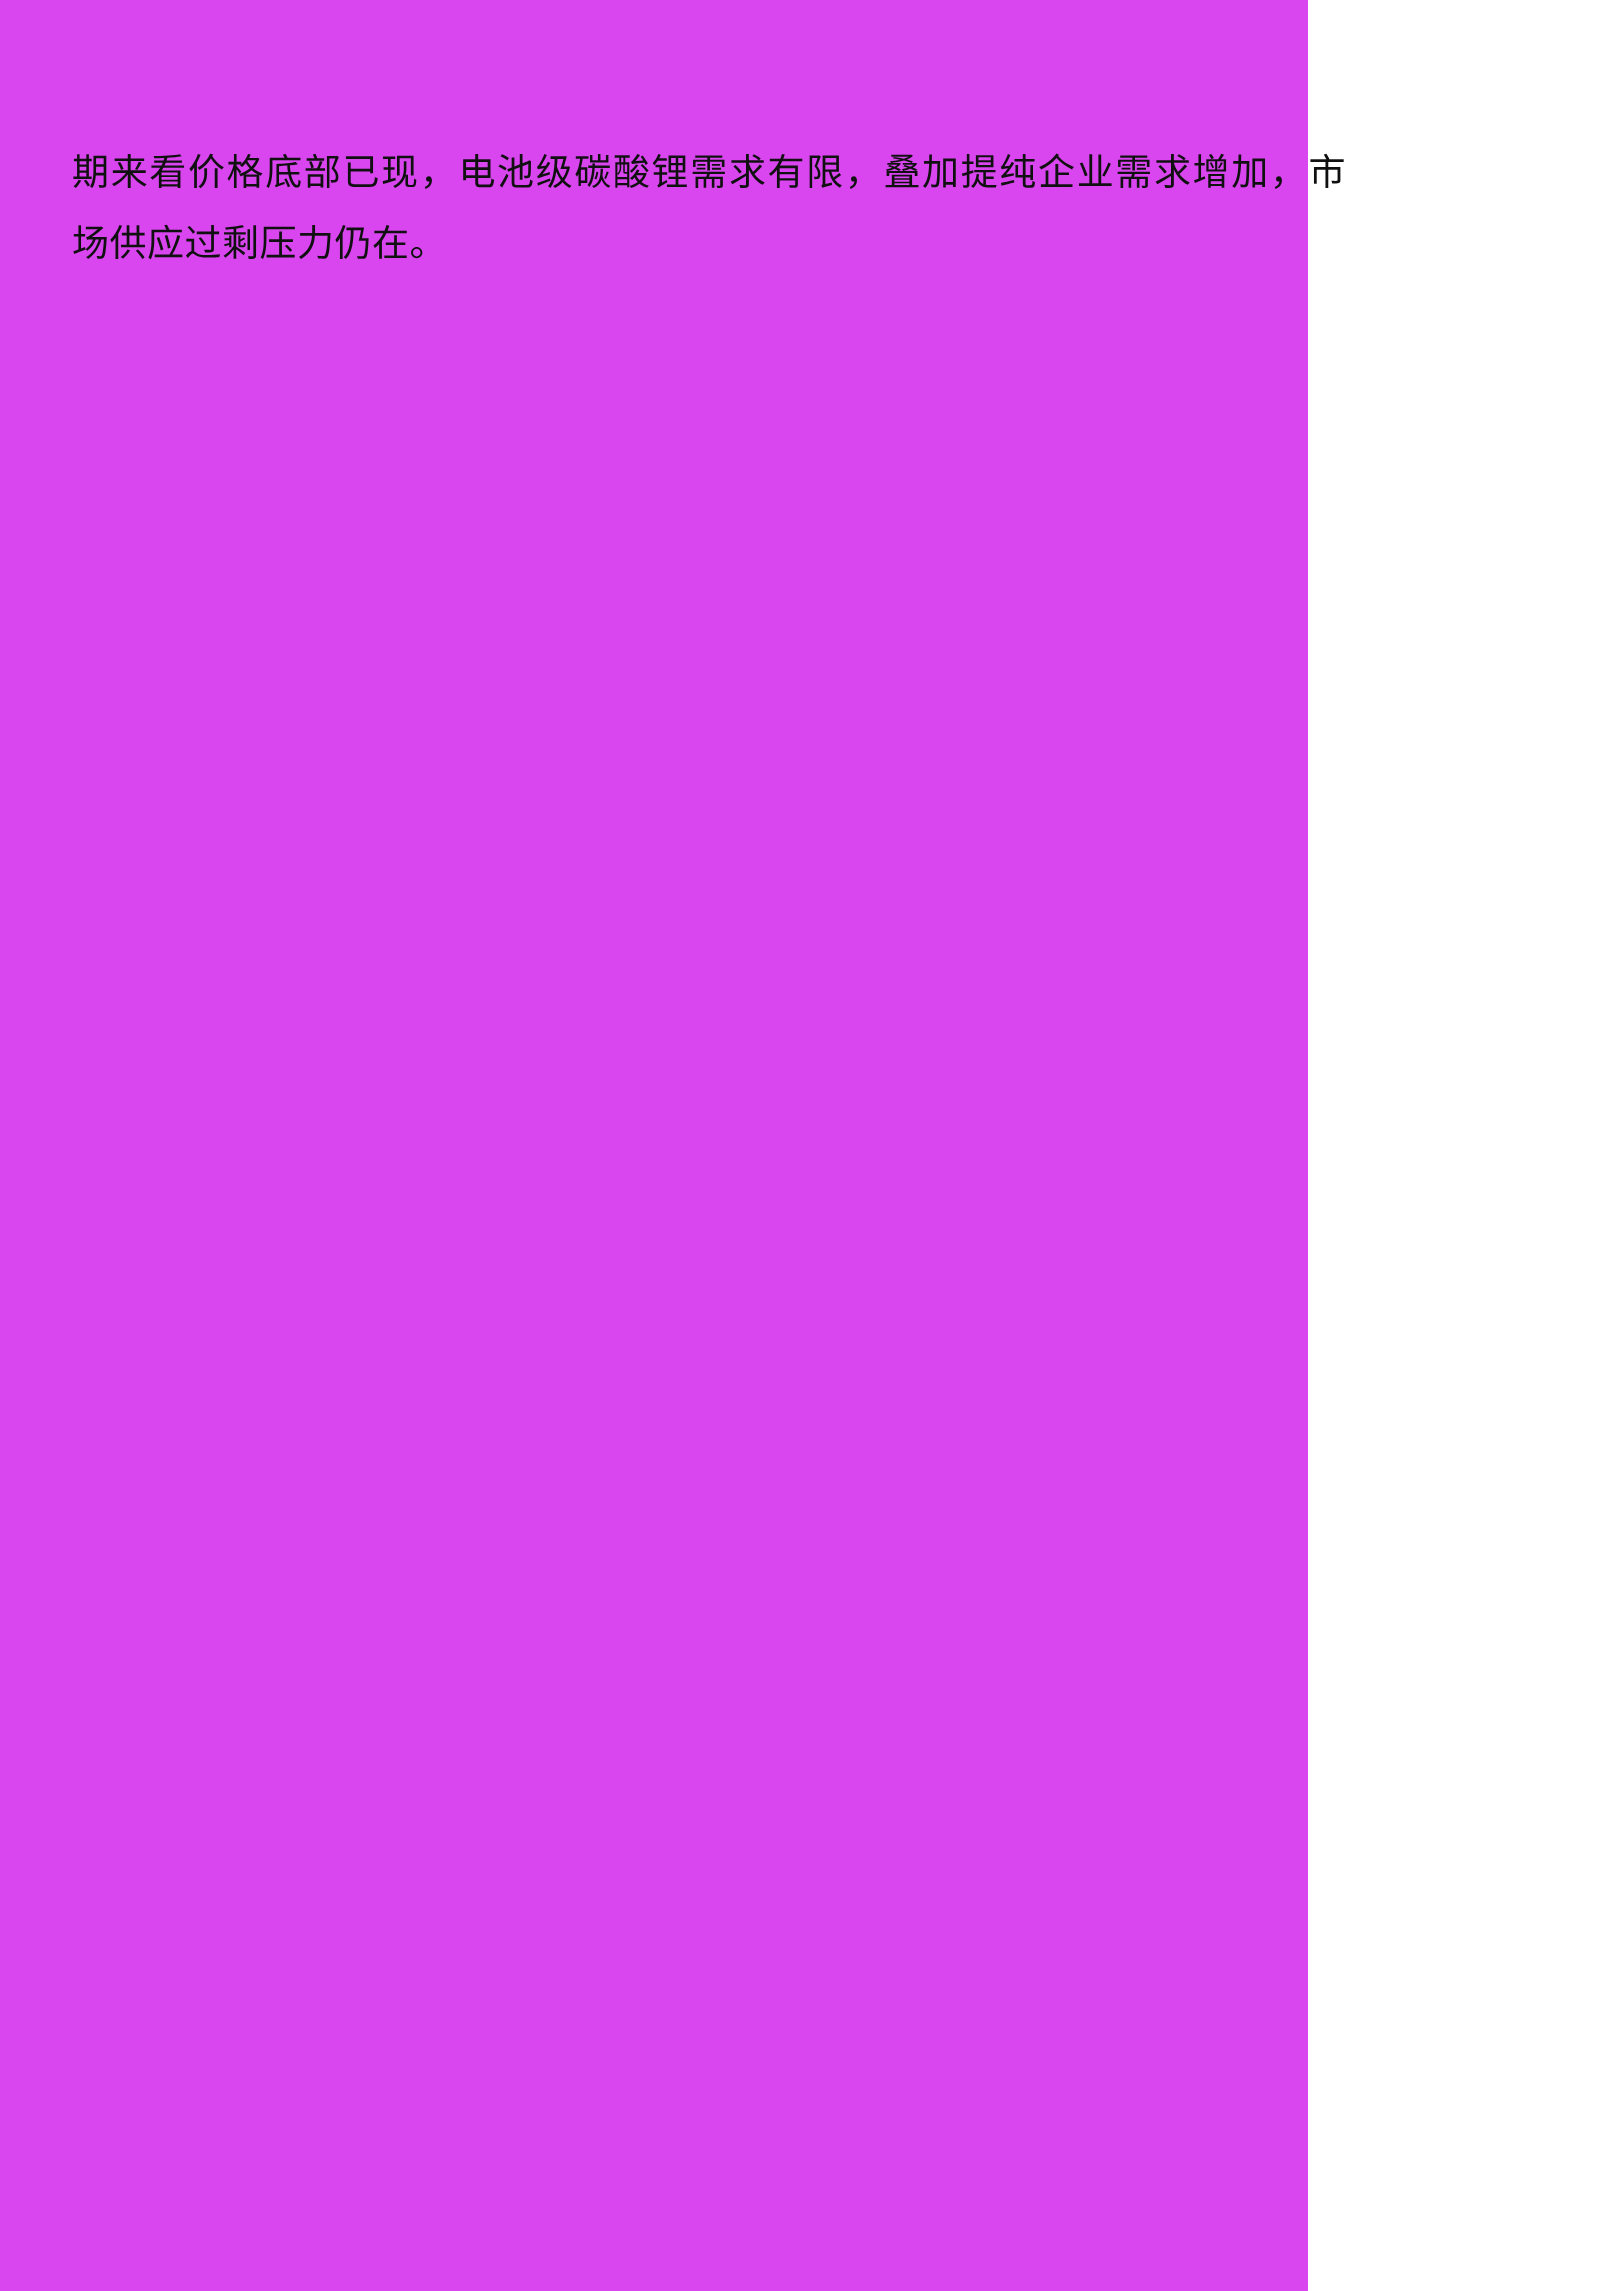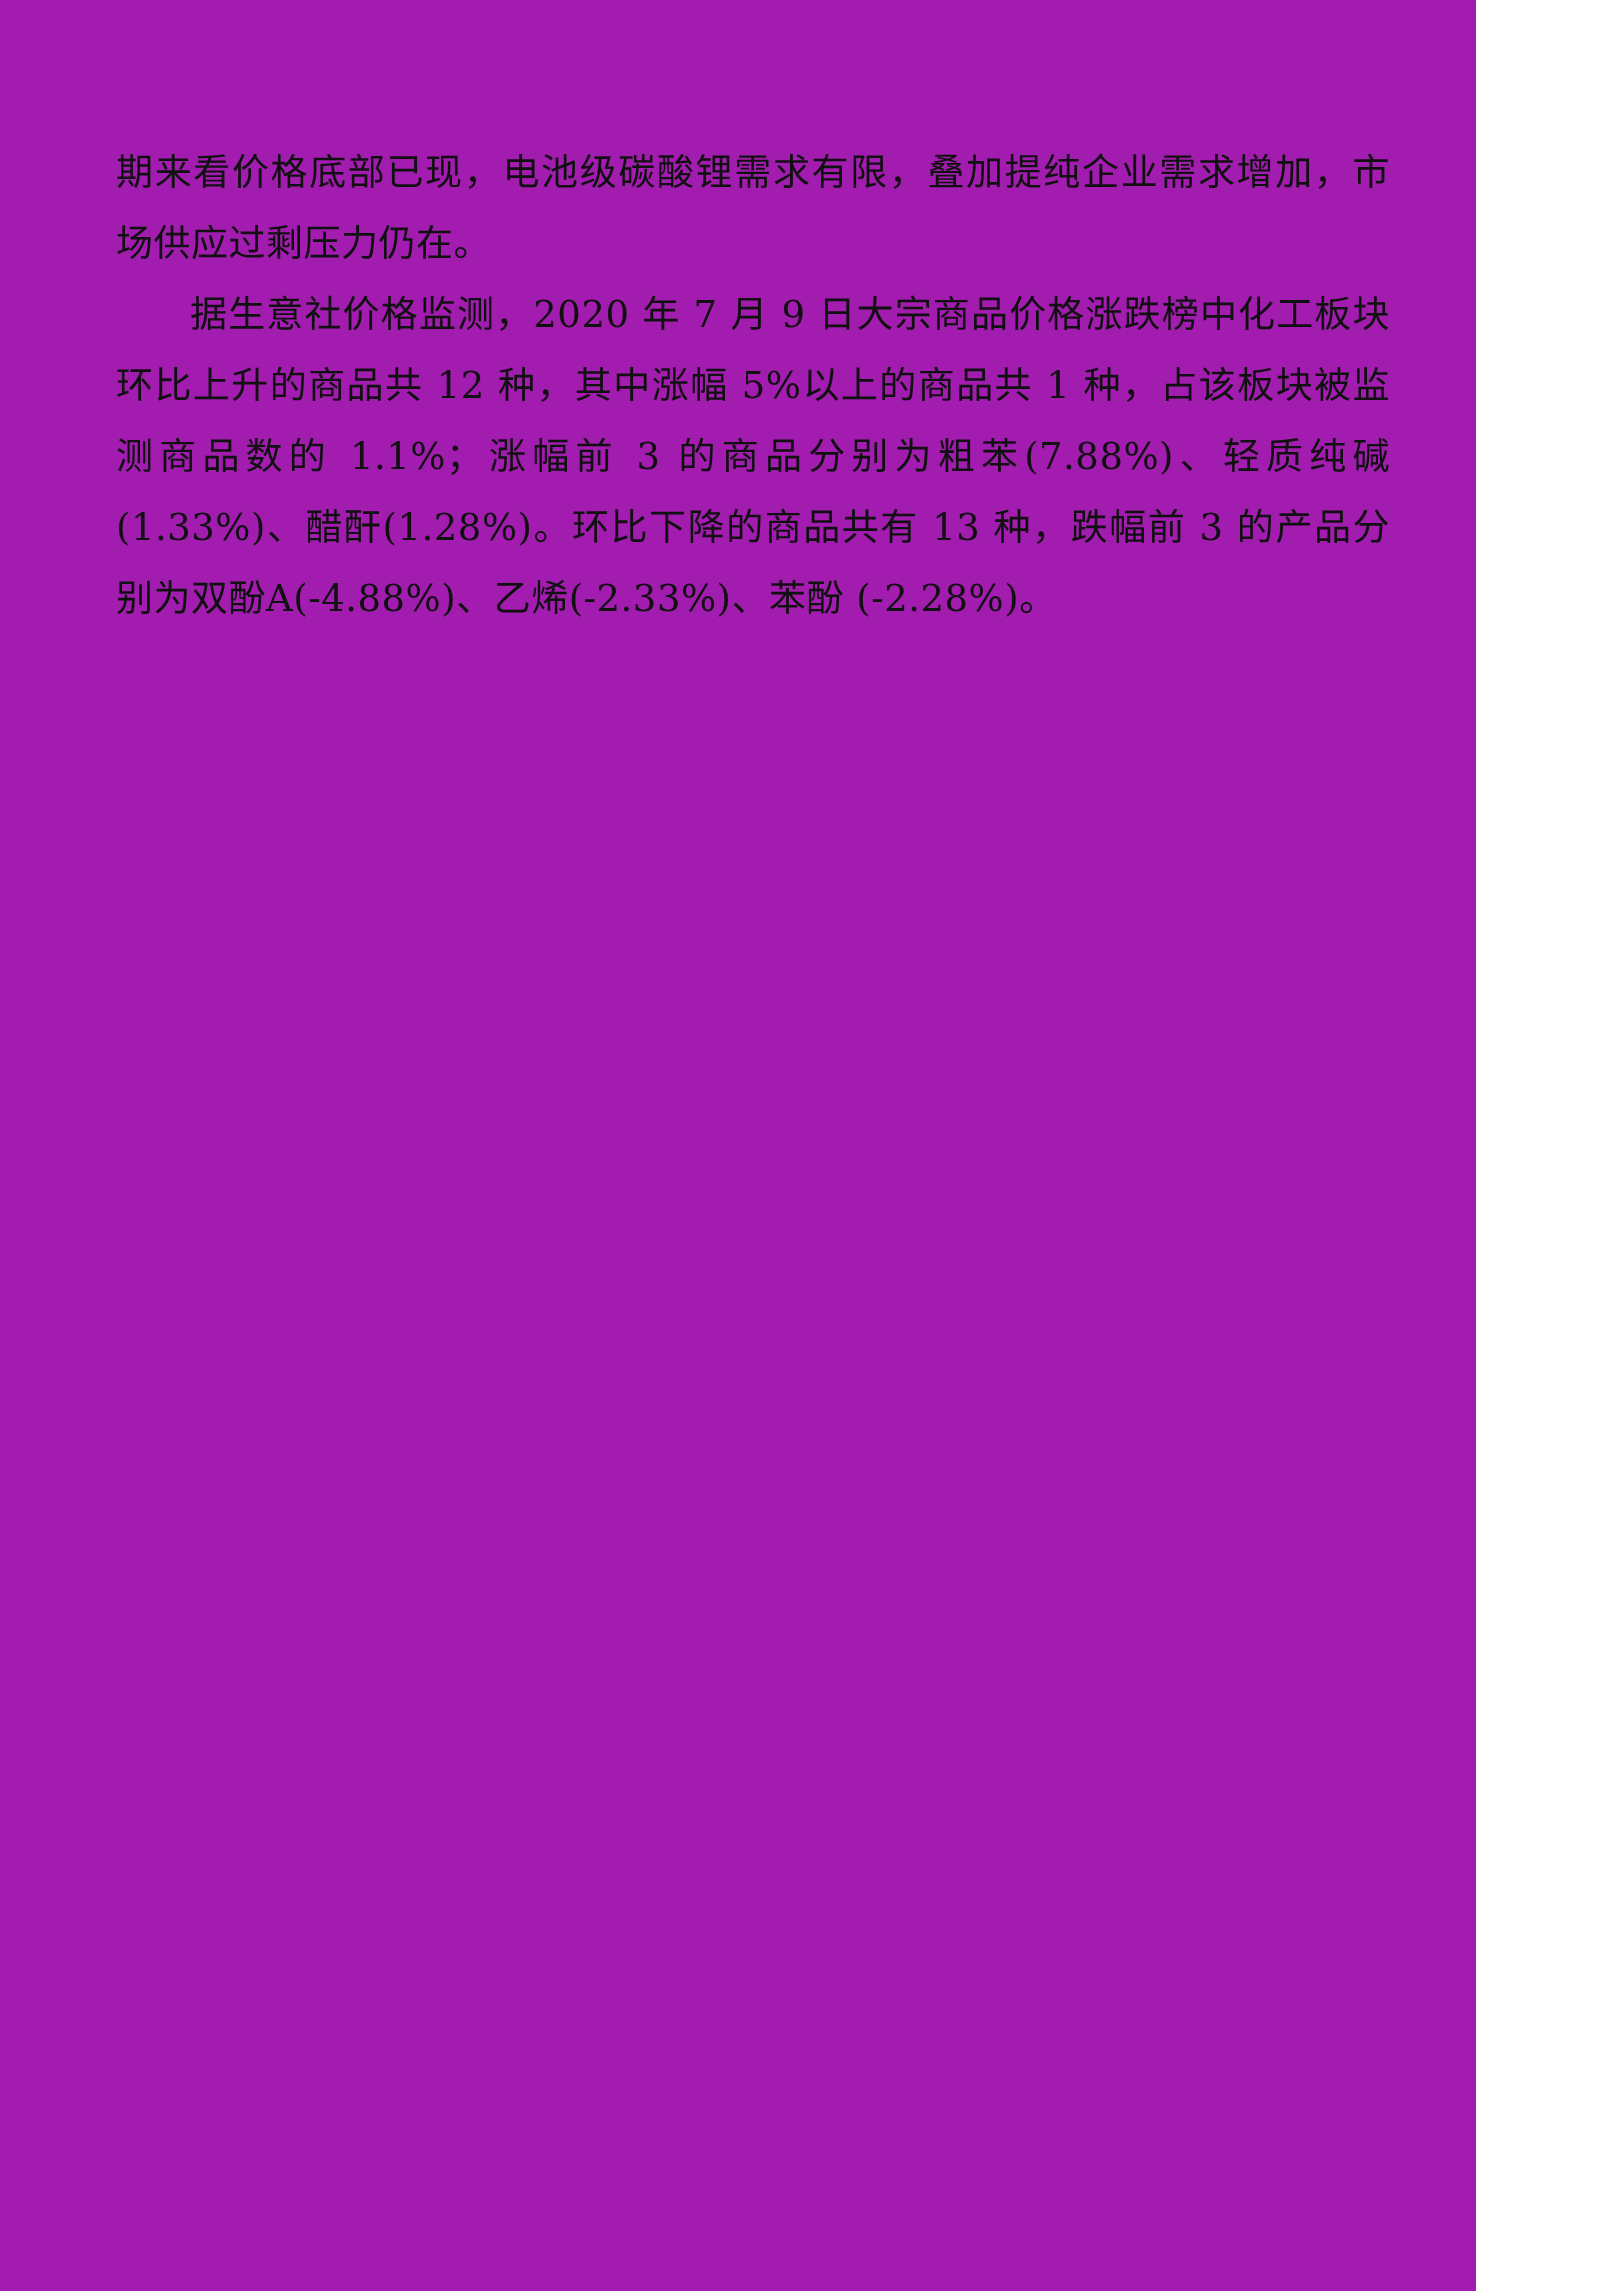"期来看价格底部已现，电池级碳酸锂需求有限，叠加提纯企业需求增加，市场供应过剩压力" .page { background: #a21caf -> #d946ef; padding: 137px 172px 137px 116px -> 137px 172px 137px 72px; width: 1476px -> 1308px }
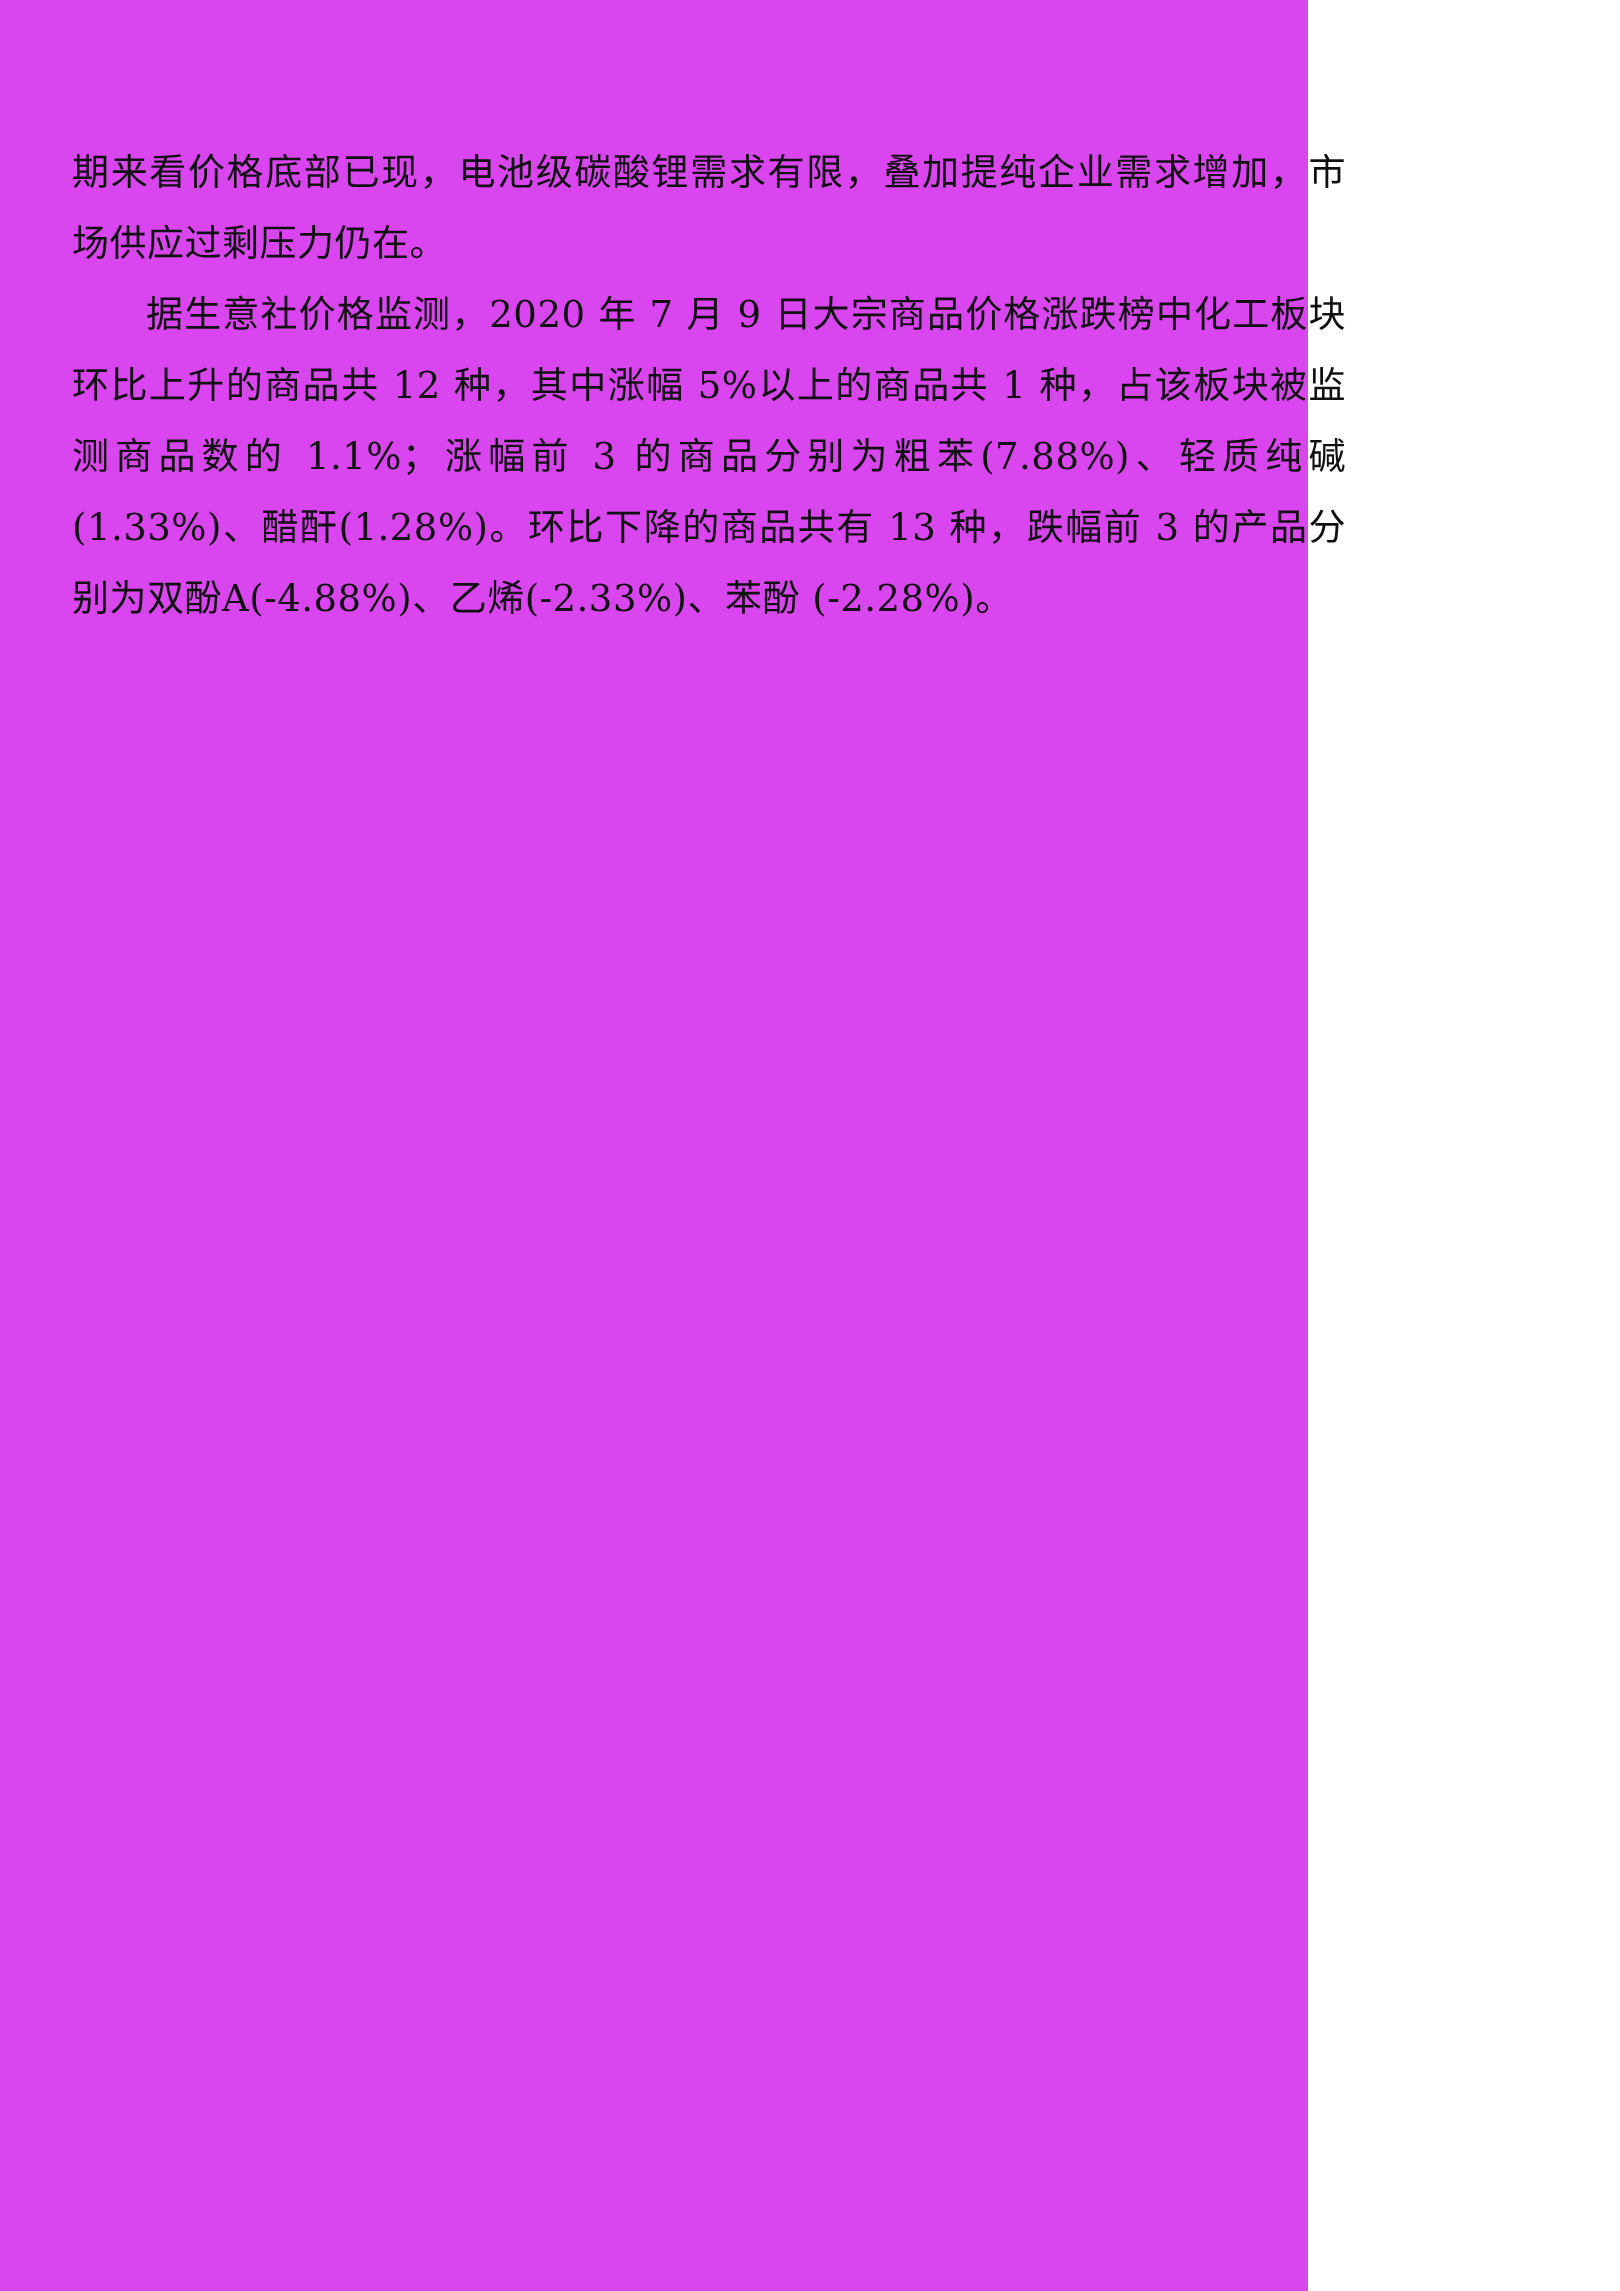"据生意社价格监测，2020 年 7 月 9" p.para { html: <p>据生意社价格监测，2020 年 7 月 9 日大宗商品价格涨跌榜中化工板块环比上升的商品共 12 种，其中涨幅 5%以上的商品共 1 种，占该板块被监测商品数的 1.1%；涨幅前 3 的商品分别为粗苯(7.88%)、轻质纯碱(1.33%)、醋酐(1.28%)。环比下降的商品共有 13 种，跌幅前 3 的产品分别为双酚A(-4.88%)、乙烯(-2.33%)、苯酚 (-2.28%)。</p> -> none }
